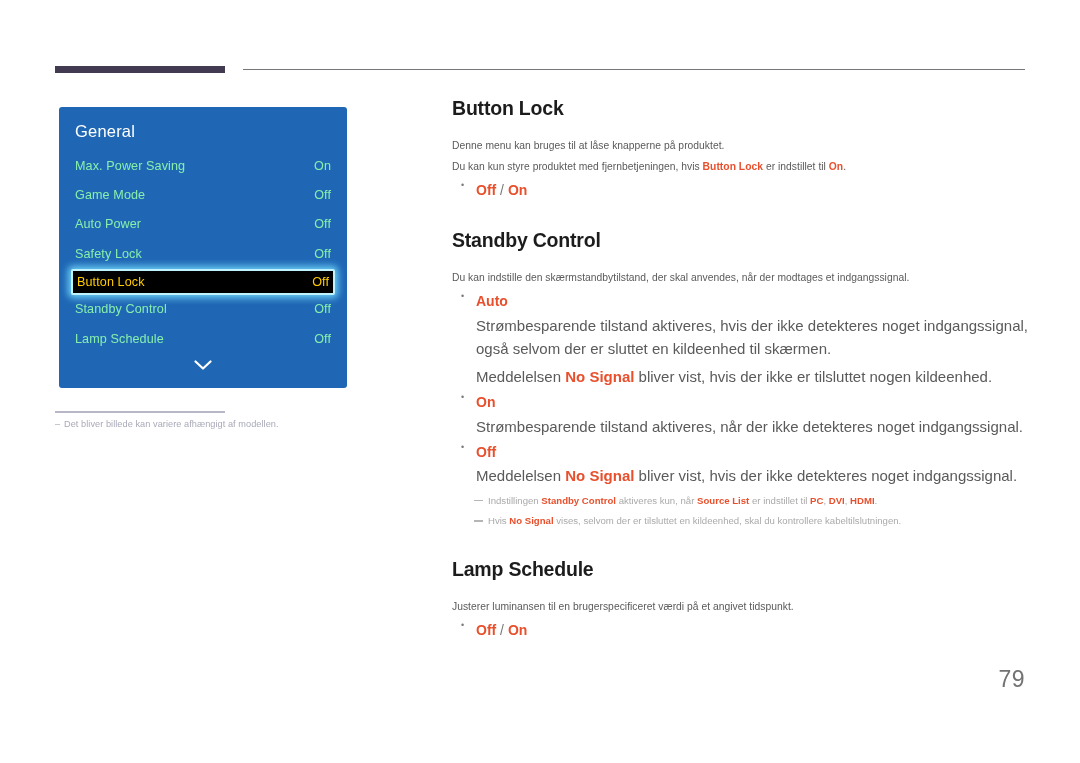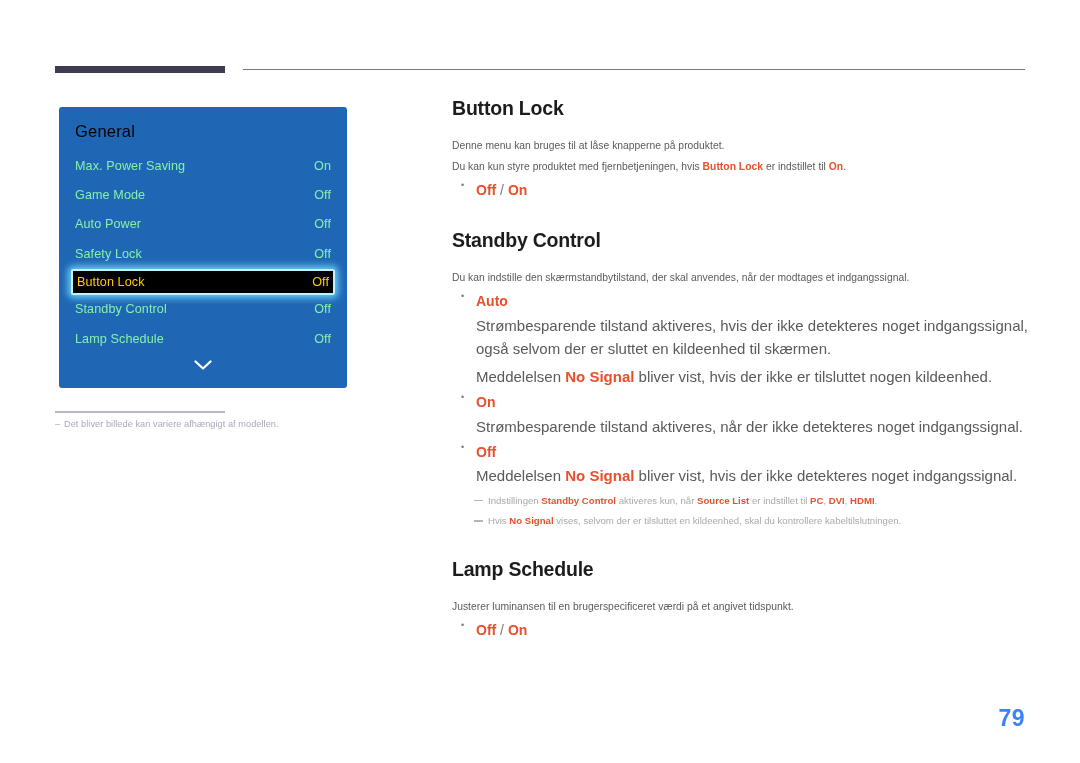"General" .osd-title { color: #000000 -> #ffffff }
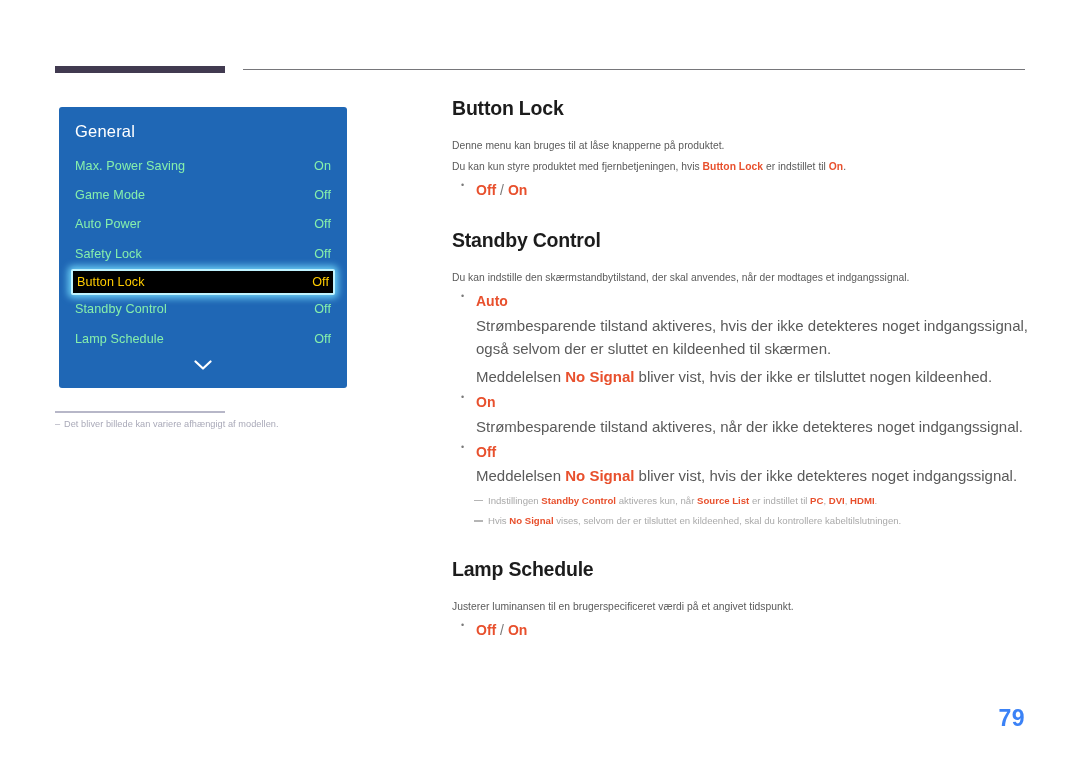"79" .page-number { color: #3b82f6 -> #737373; font-weight: bold -> none; top: 705px -> 666px }
